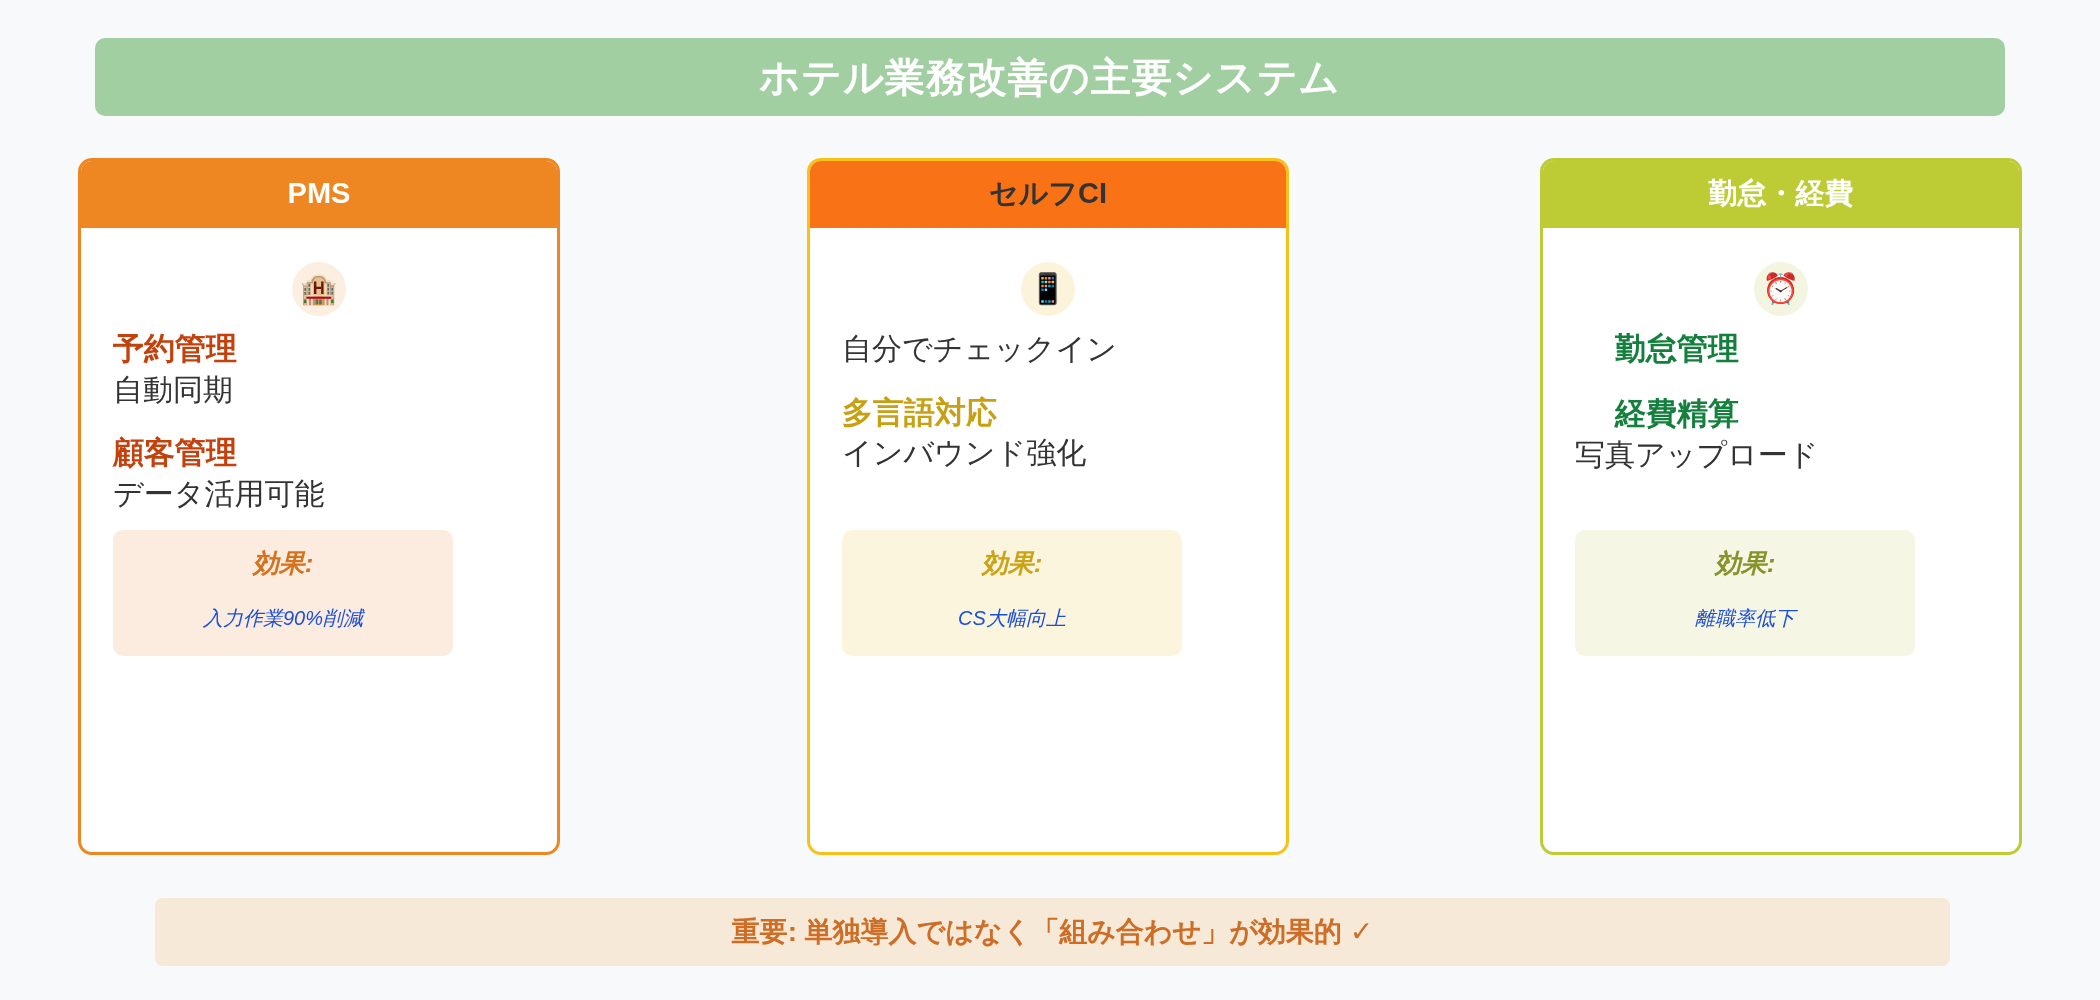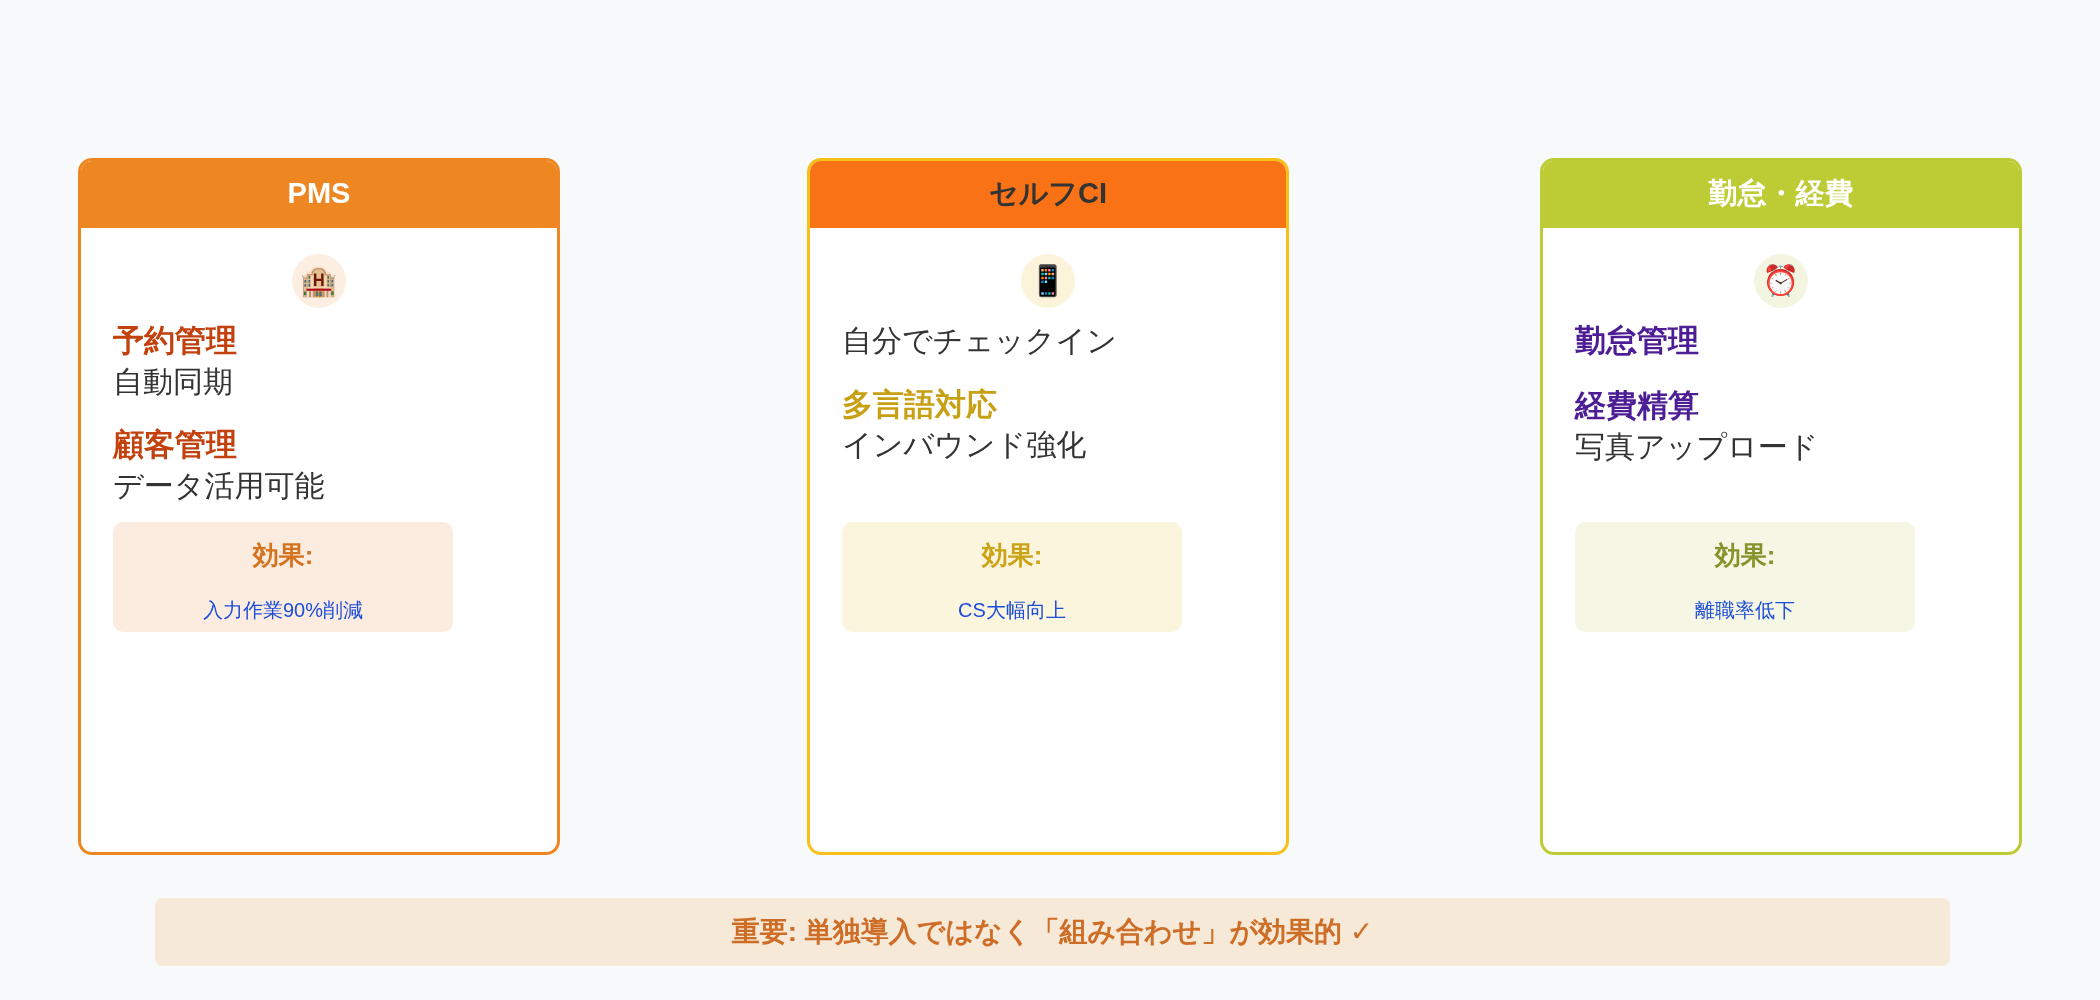"ホテル業務改善の主要システム" div.header-banner { html: none -> <div> <div>ホテル業務改善の主要システム</div> </div> }
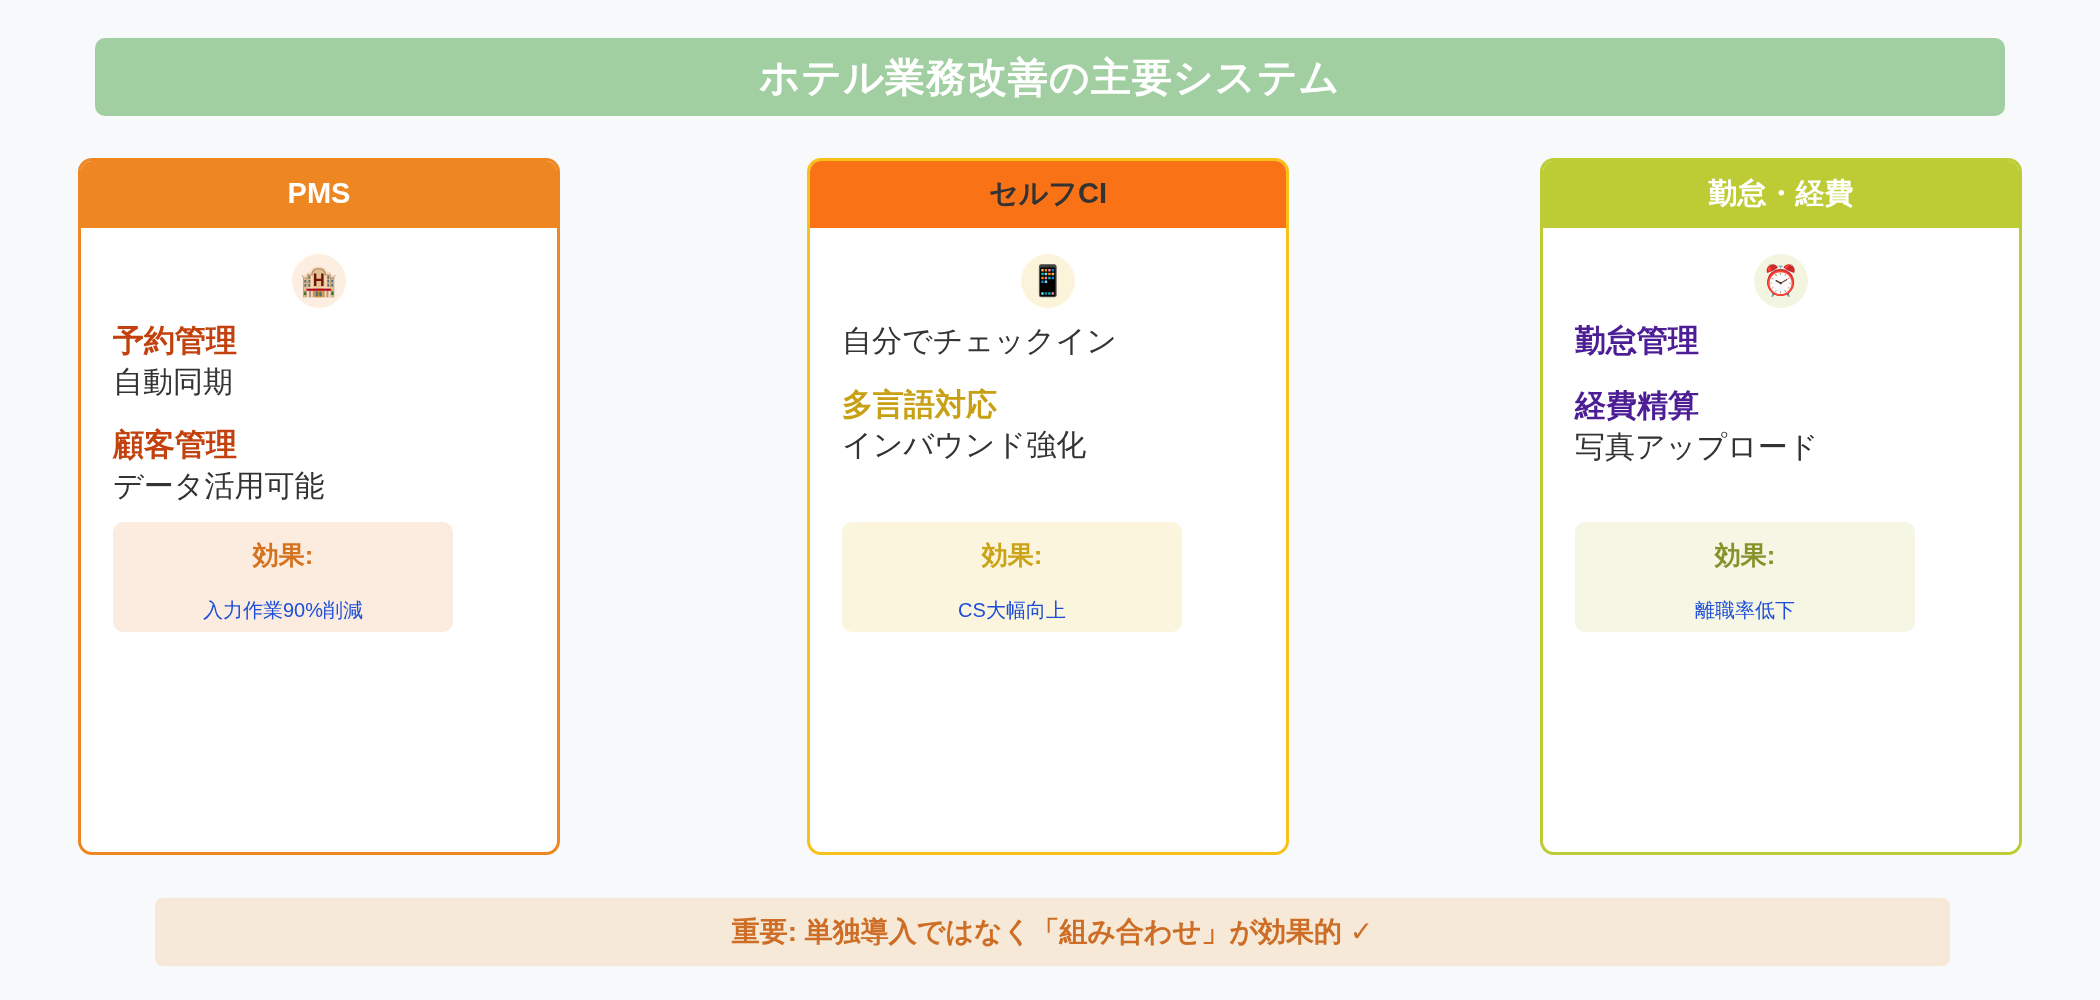"PMS" .card-header { margin: -3px -3px 0 -3px -> -3px -3px 8px -3px }
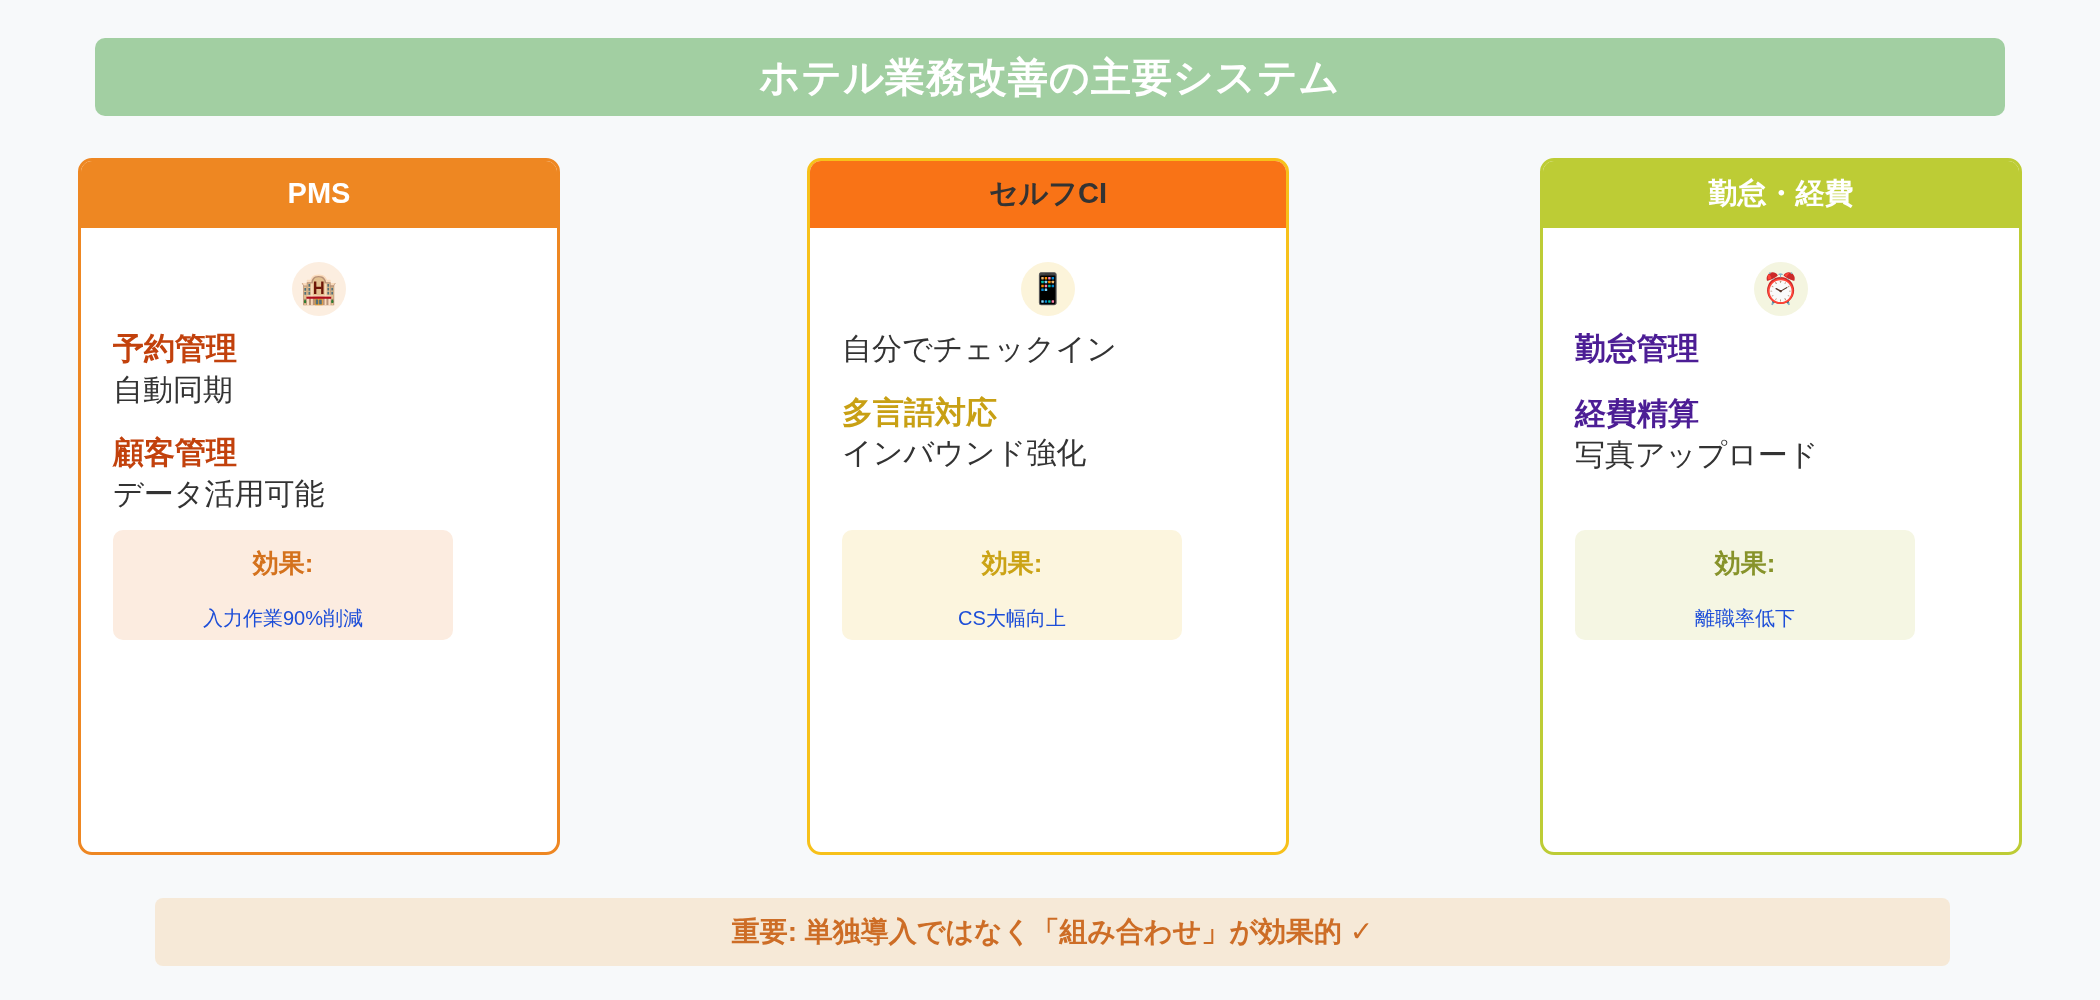"勤怠管理" .card.c3 .feature-title { color: #4c1d95 -> #15803d; margin-left: none -> 40px }
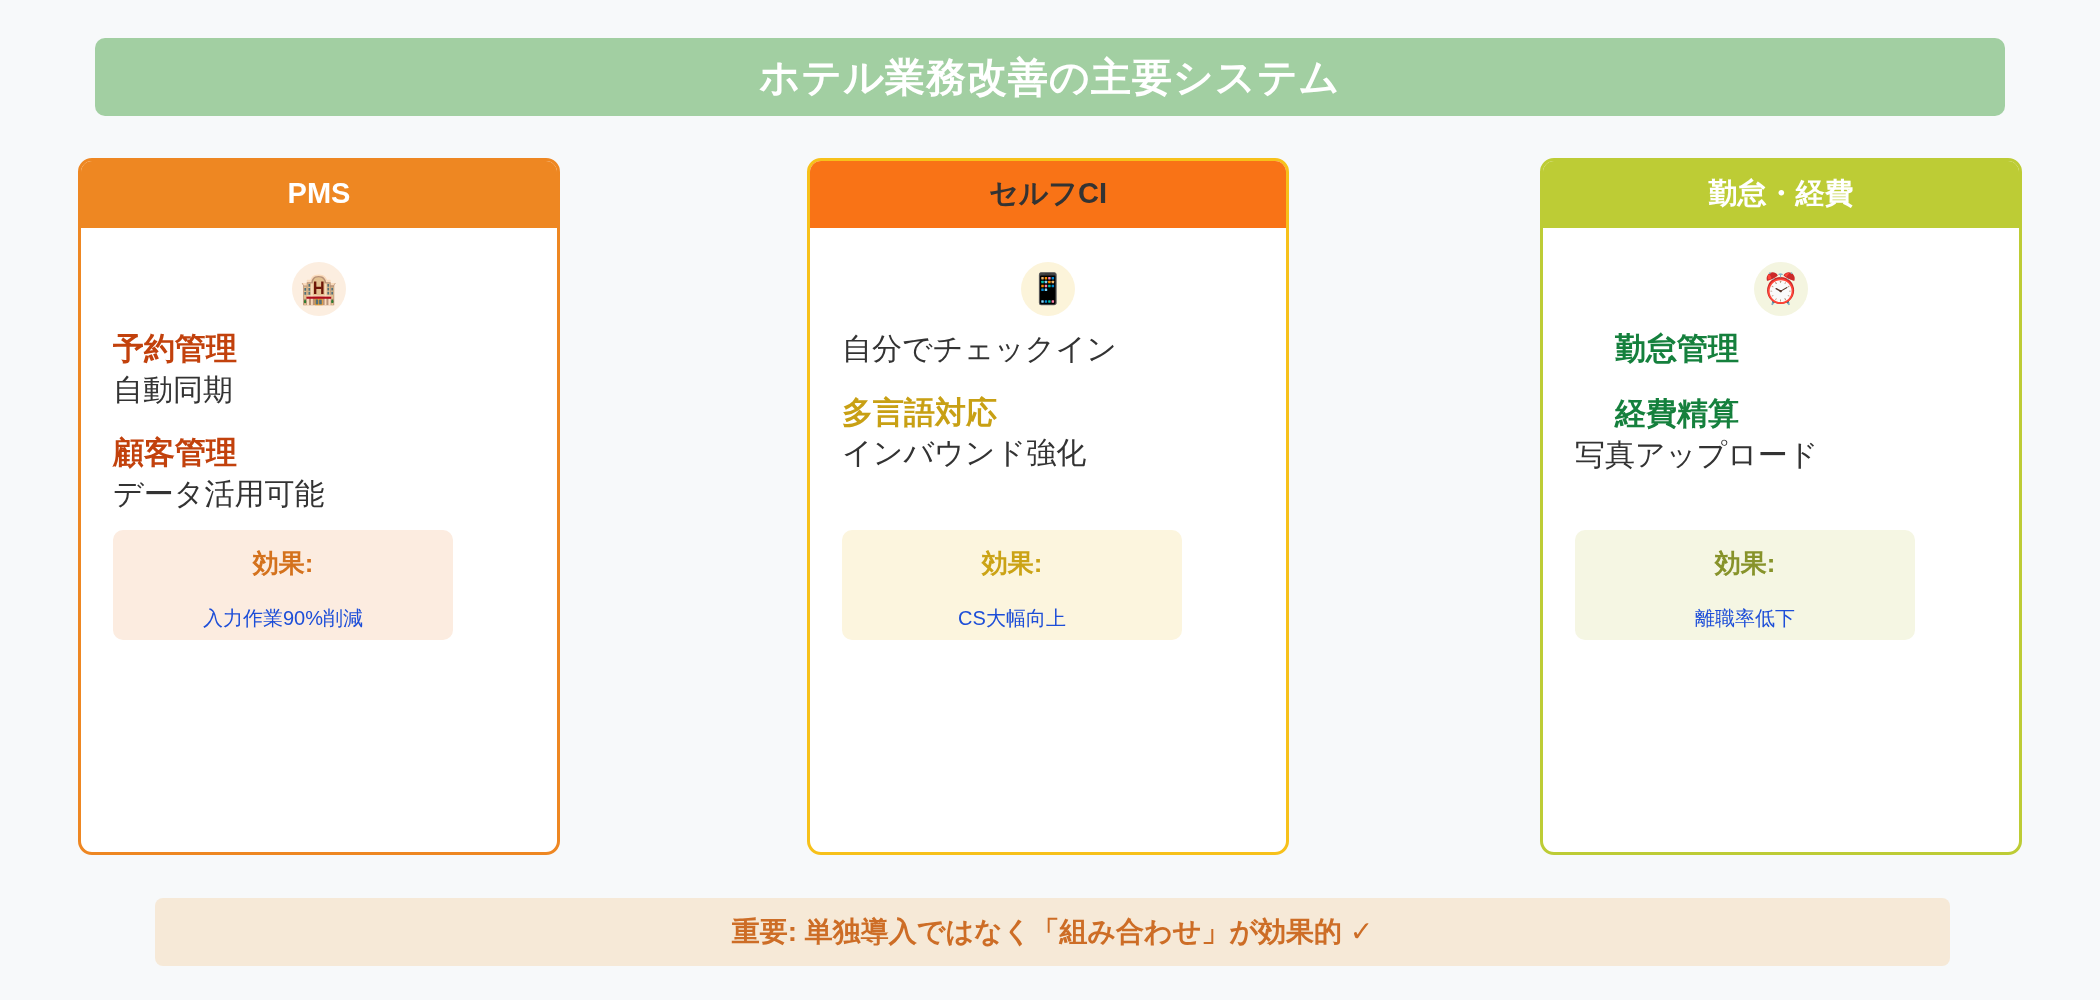"効果:" .effect-box { font-style: none -> italic; padding: 20px 18px 10px 18px -> 20px 18px 26px 18px }
